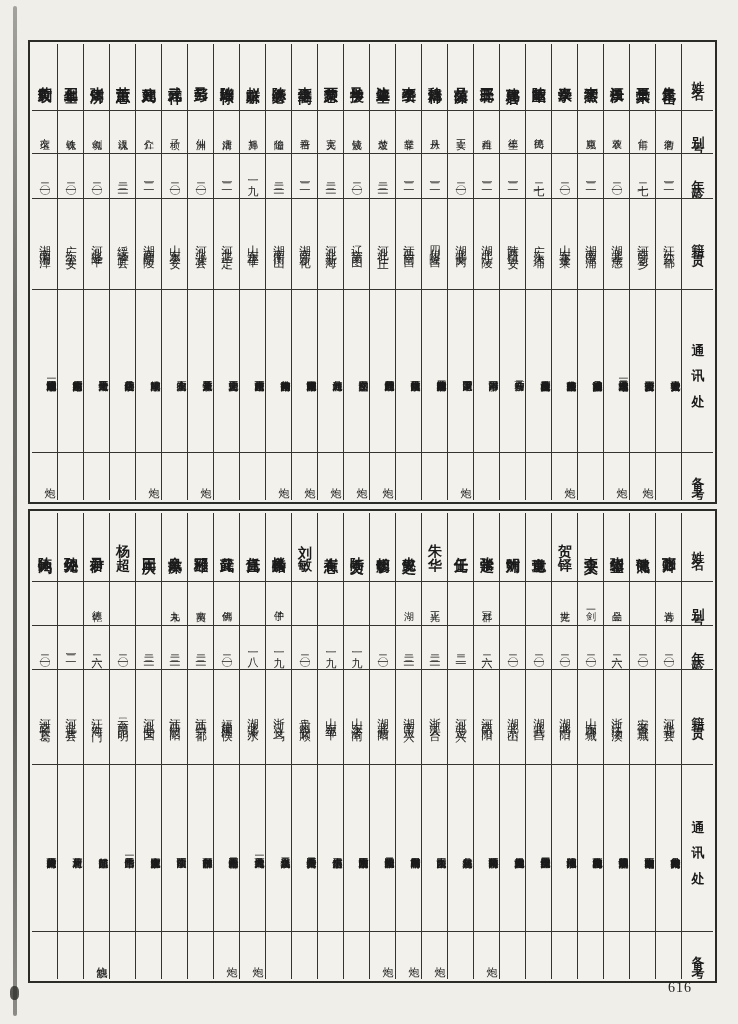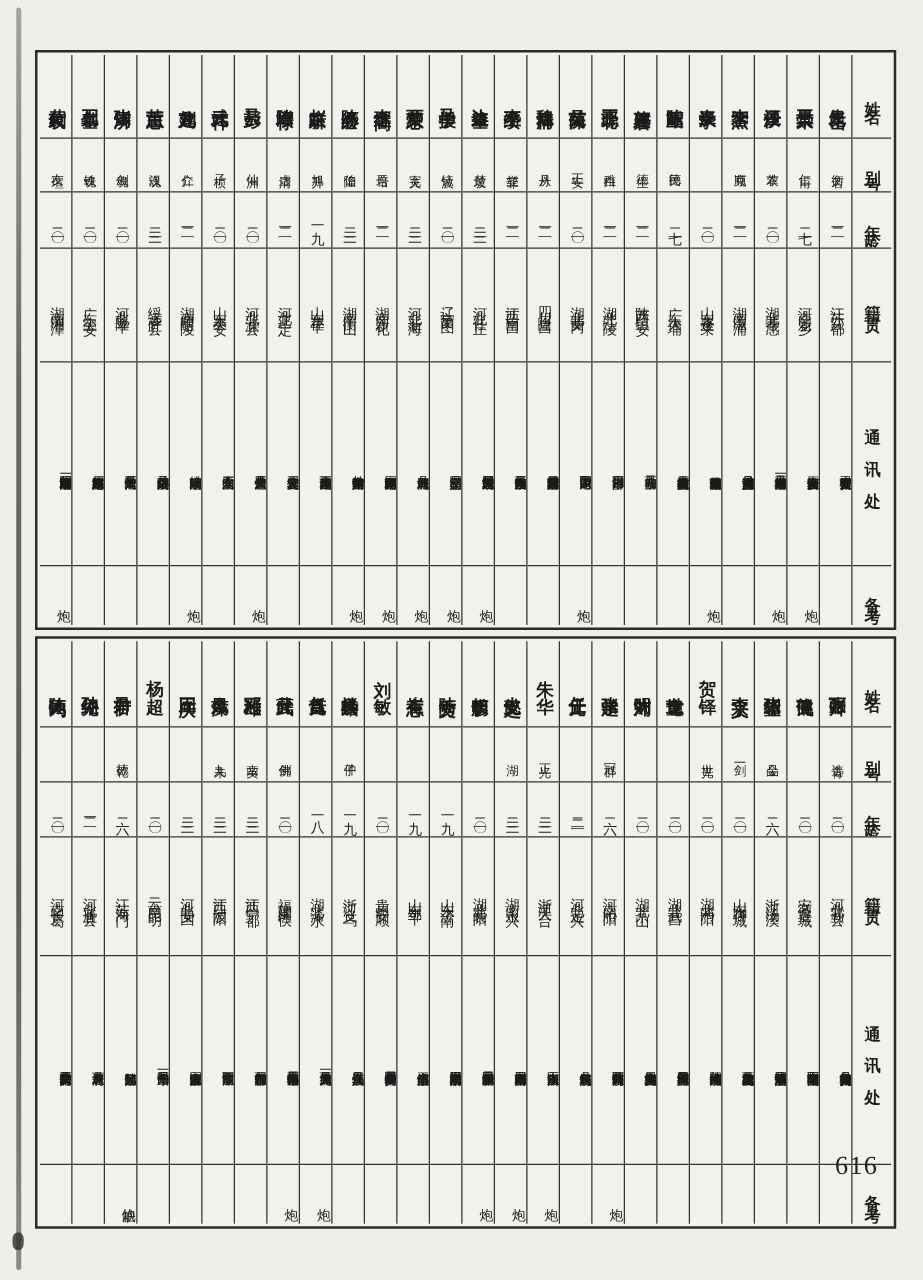"616" .page-num { font-size: 21px -> 14px; top: 920px -> 980px }
